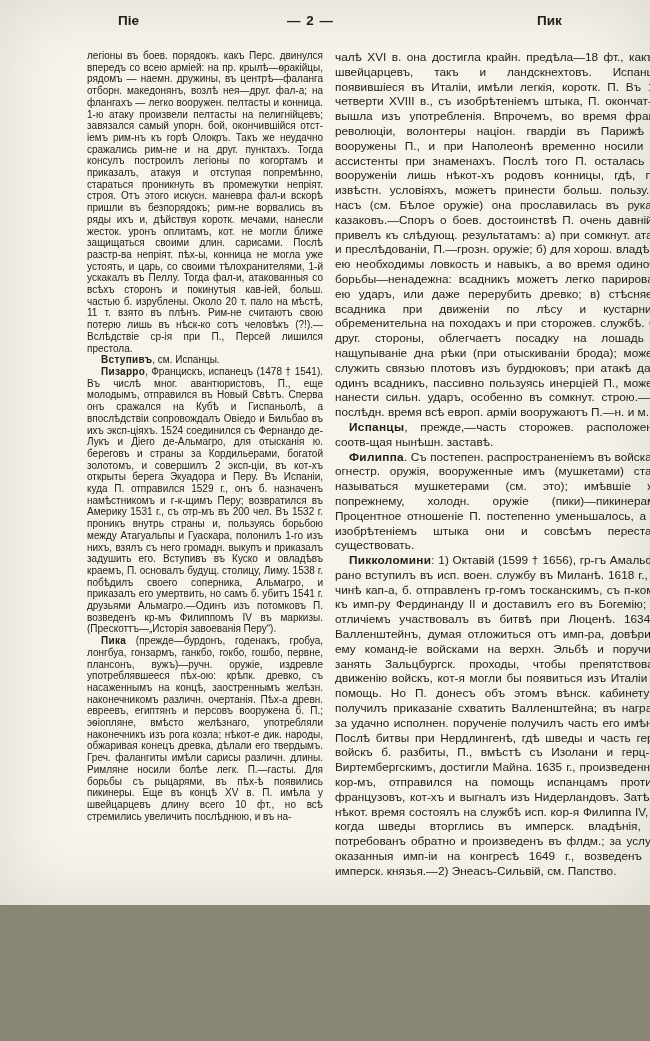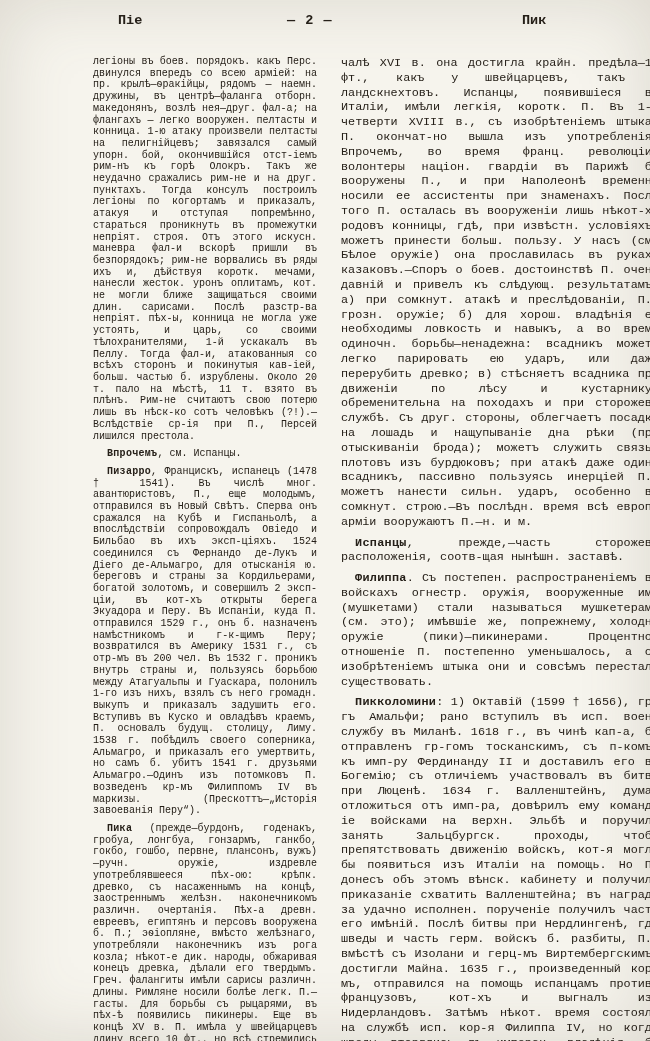"Піе" .page { font-family: Liberation Mono, monospace -> Liberation Sans, sans-serif; height: 1041px -> 905px }
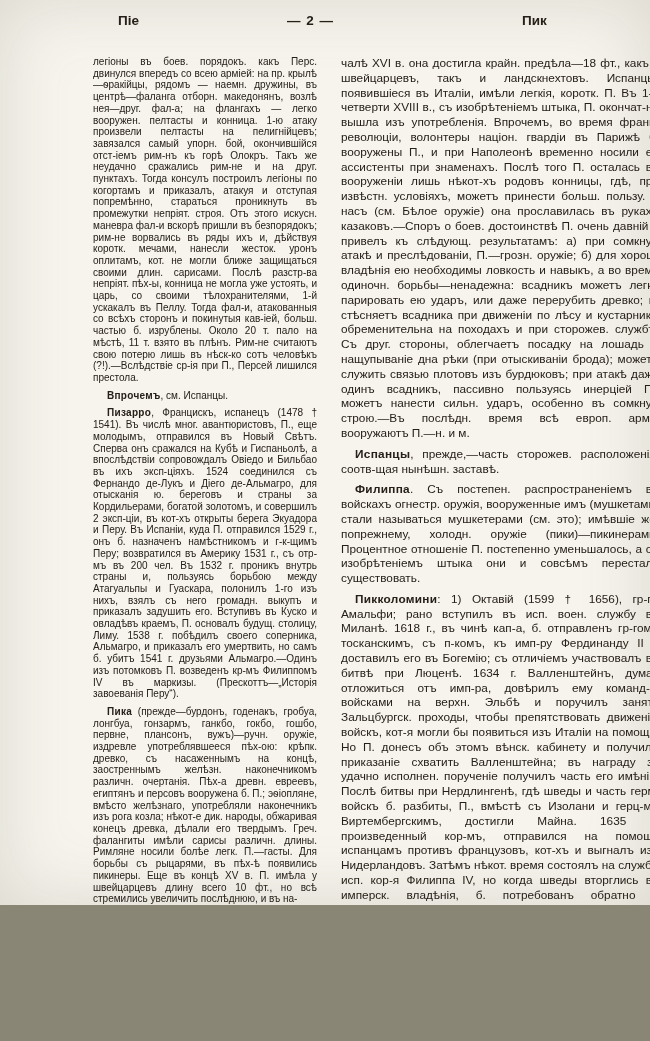"Пик" .rh-right { left: 522px -> 537px }
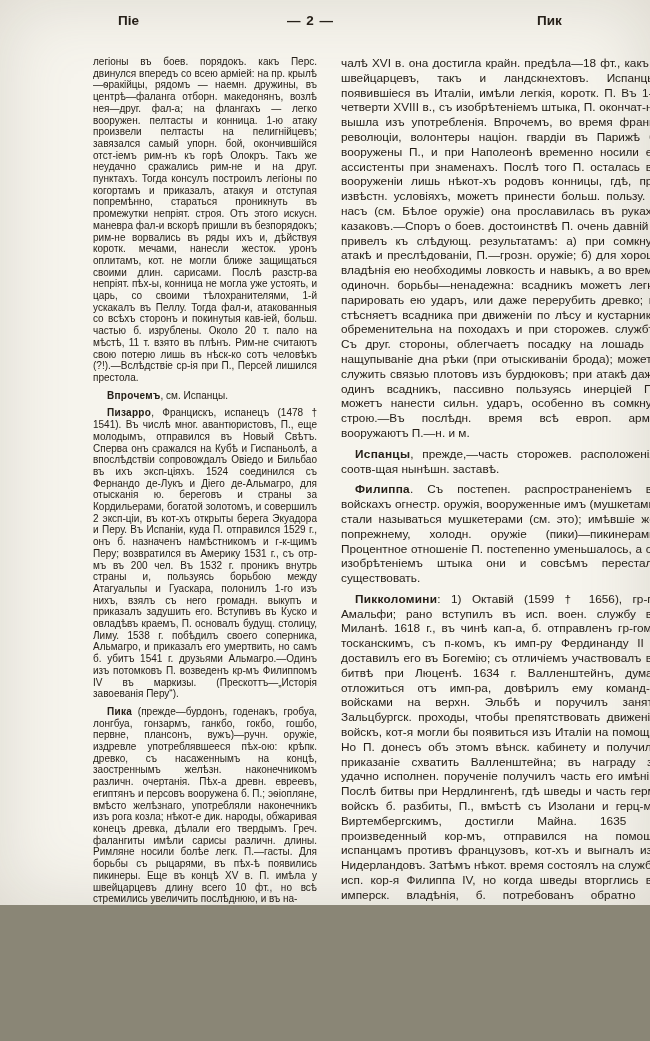"легіоны въ боев. порядокъ. какъ" .para { margin: 6px -> 0 }
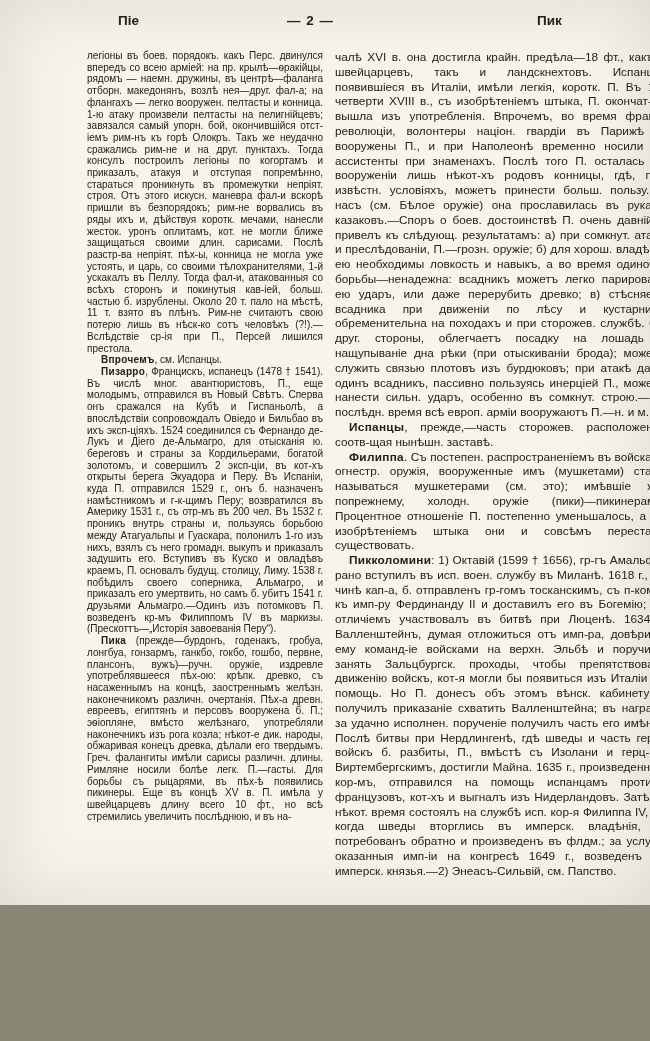"Впрочемъ" b.headword { text: Впрочемъ -> Вступивъ }
